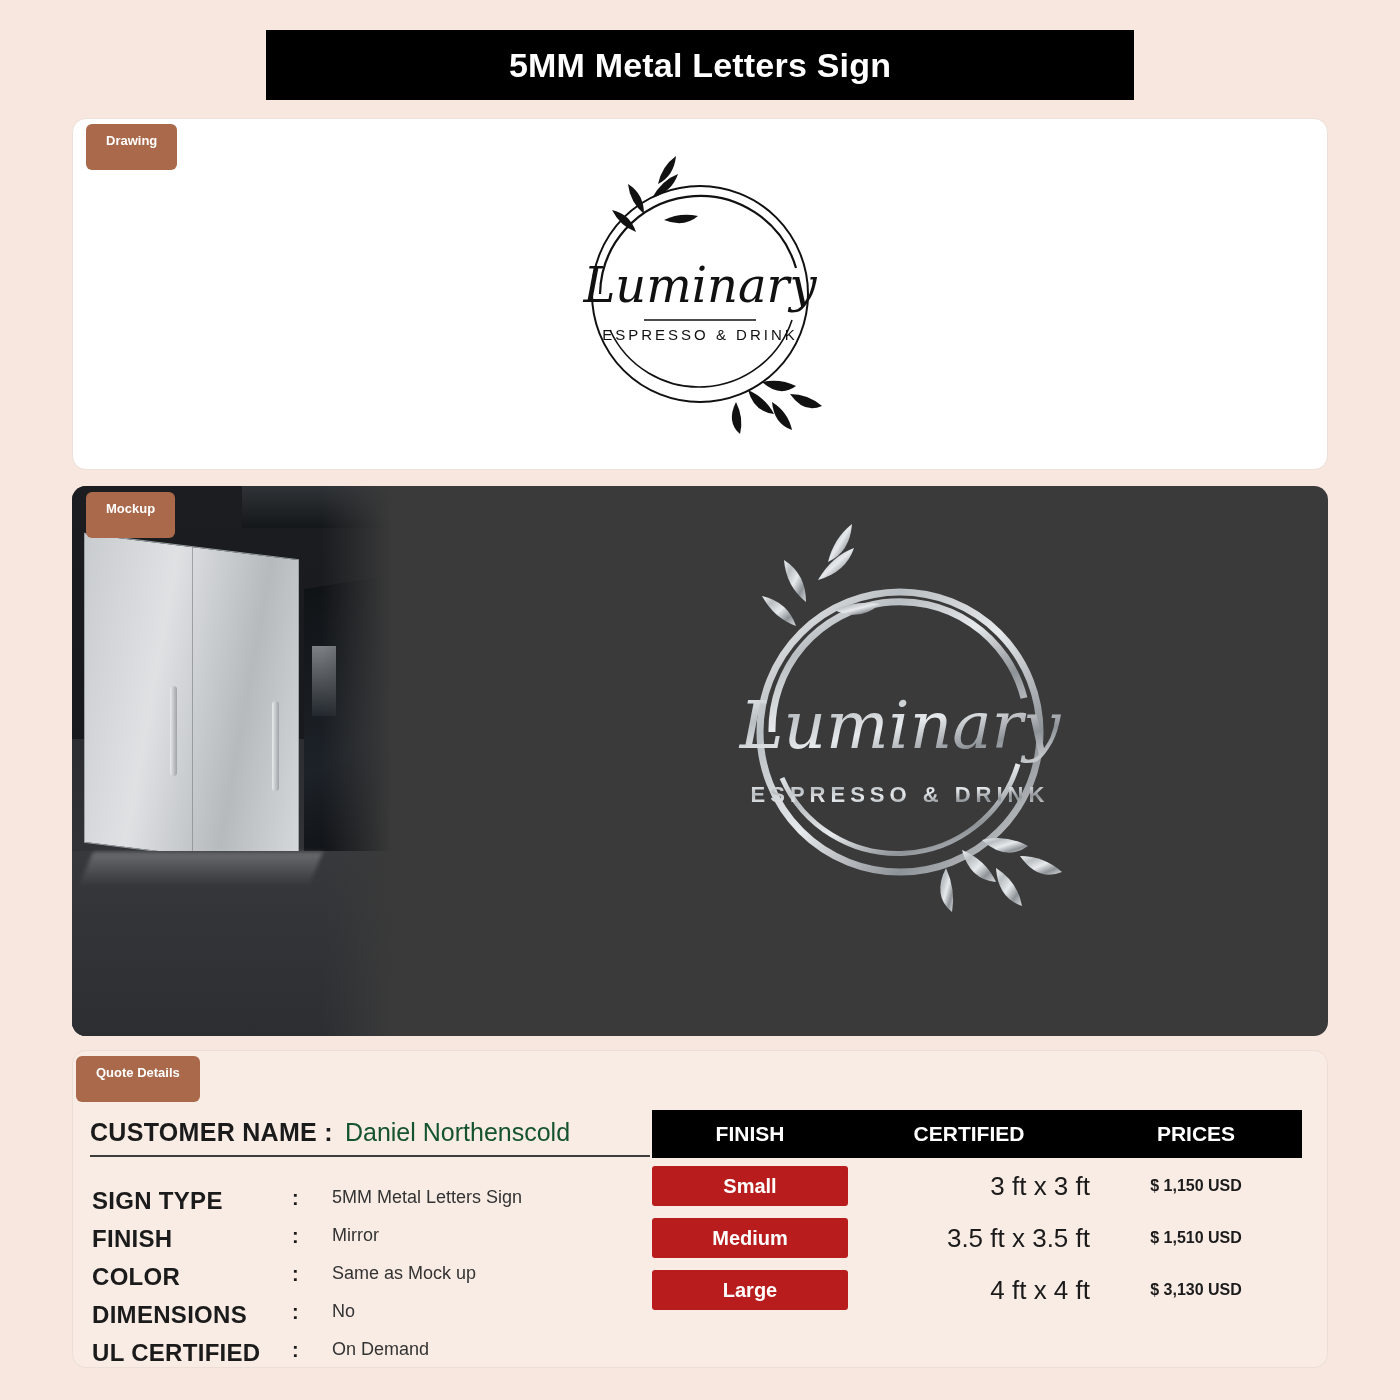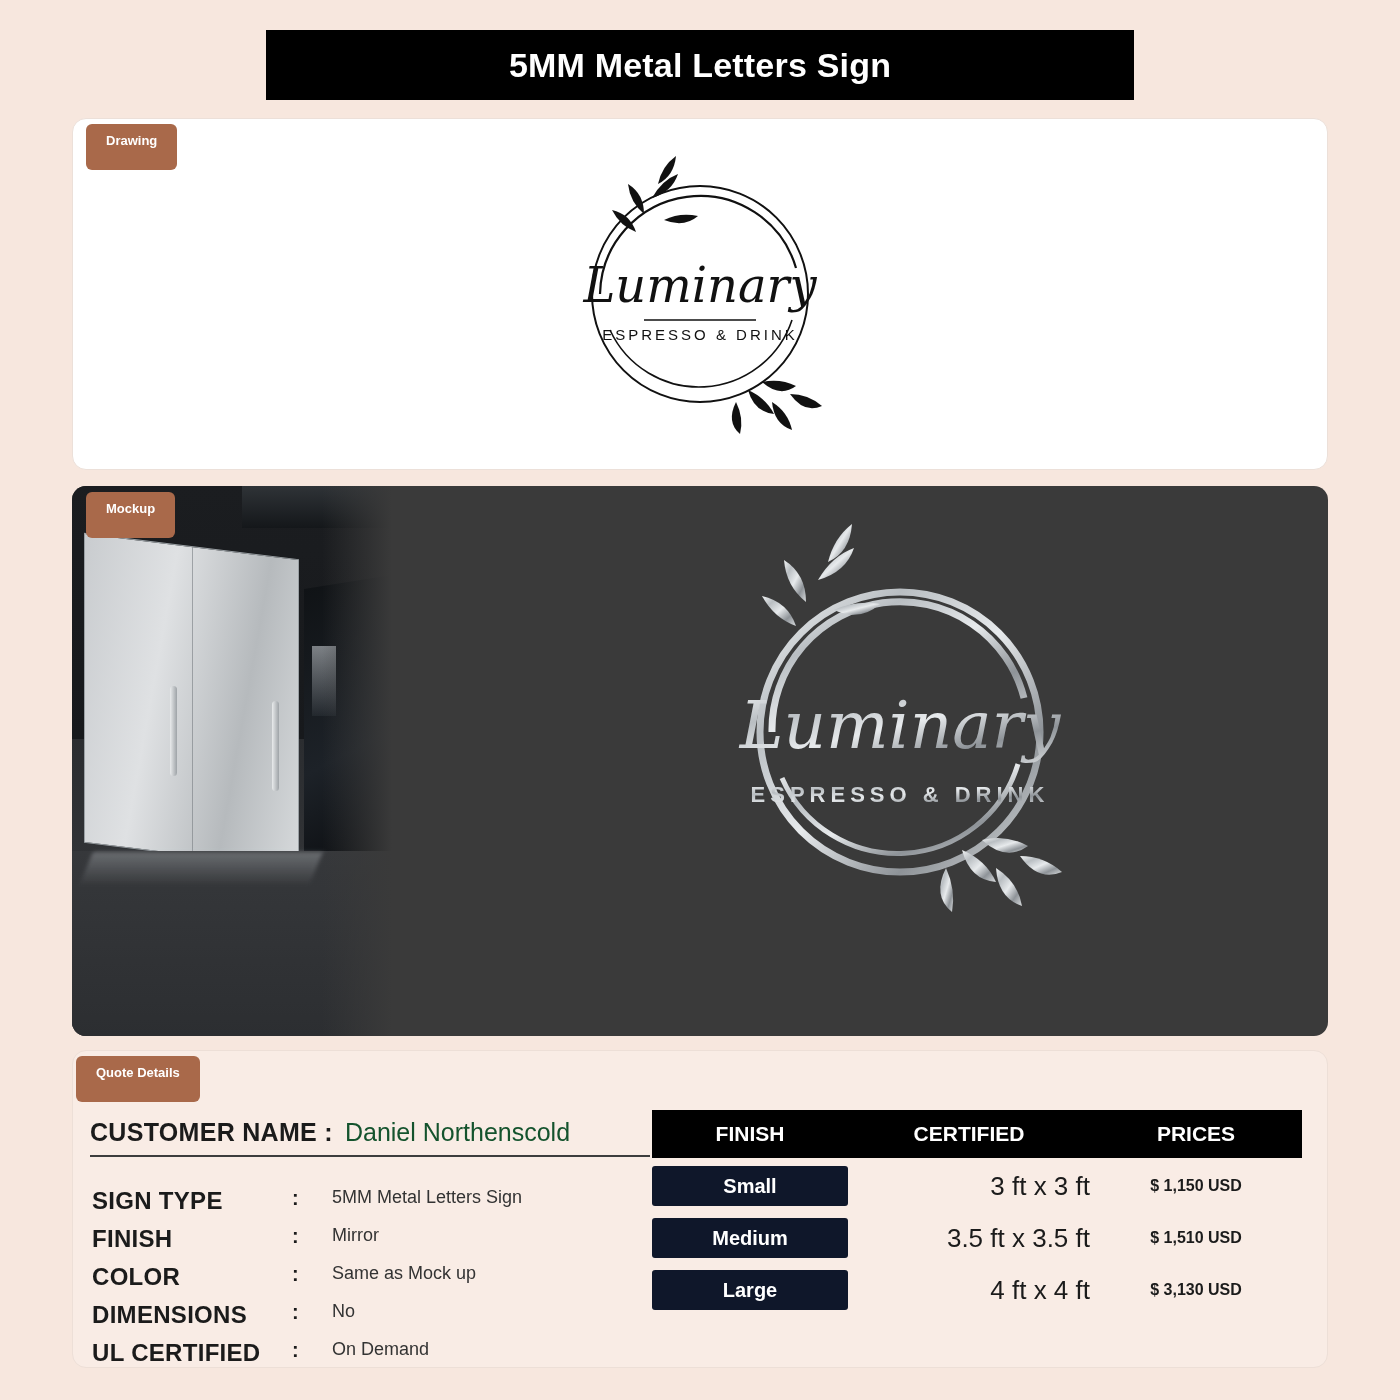"Small" .price-row .size-pill { background: #0f172a -> #b91c1c }
